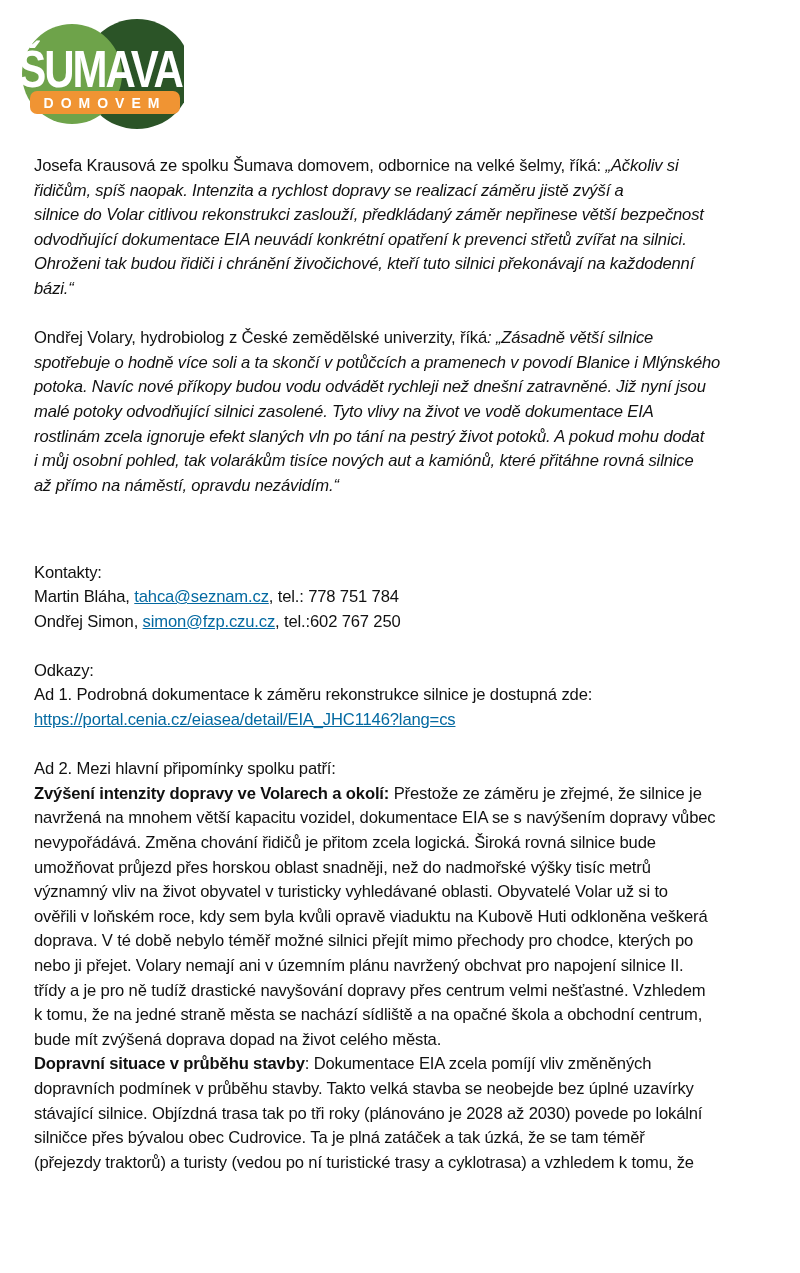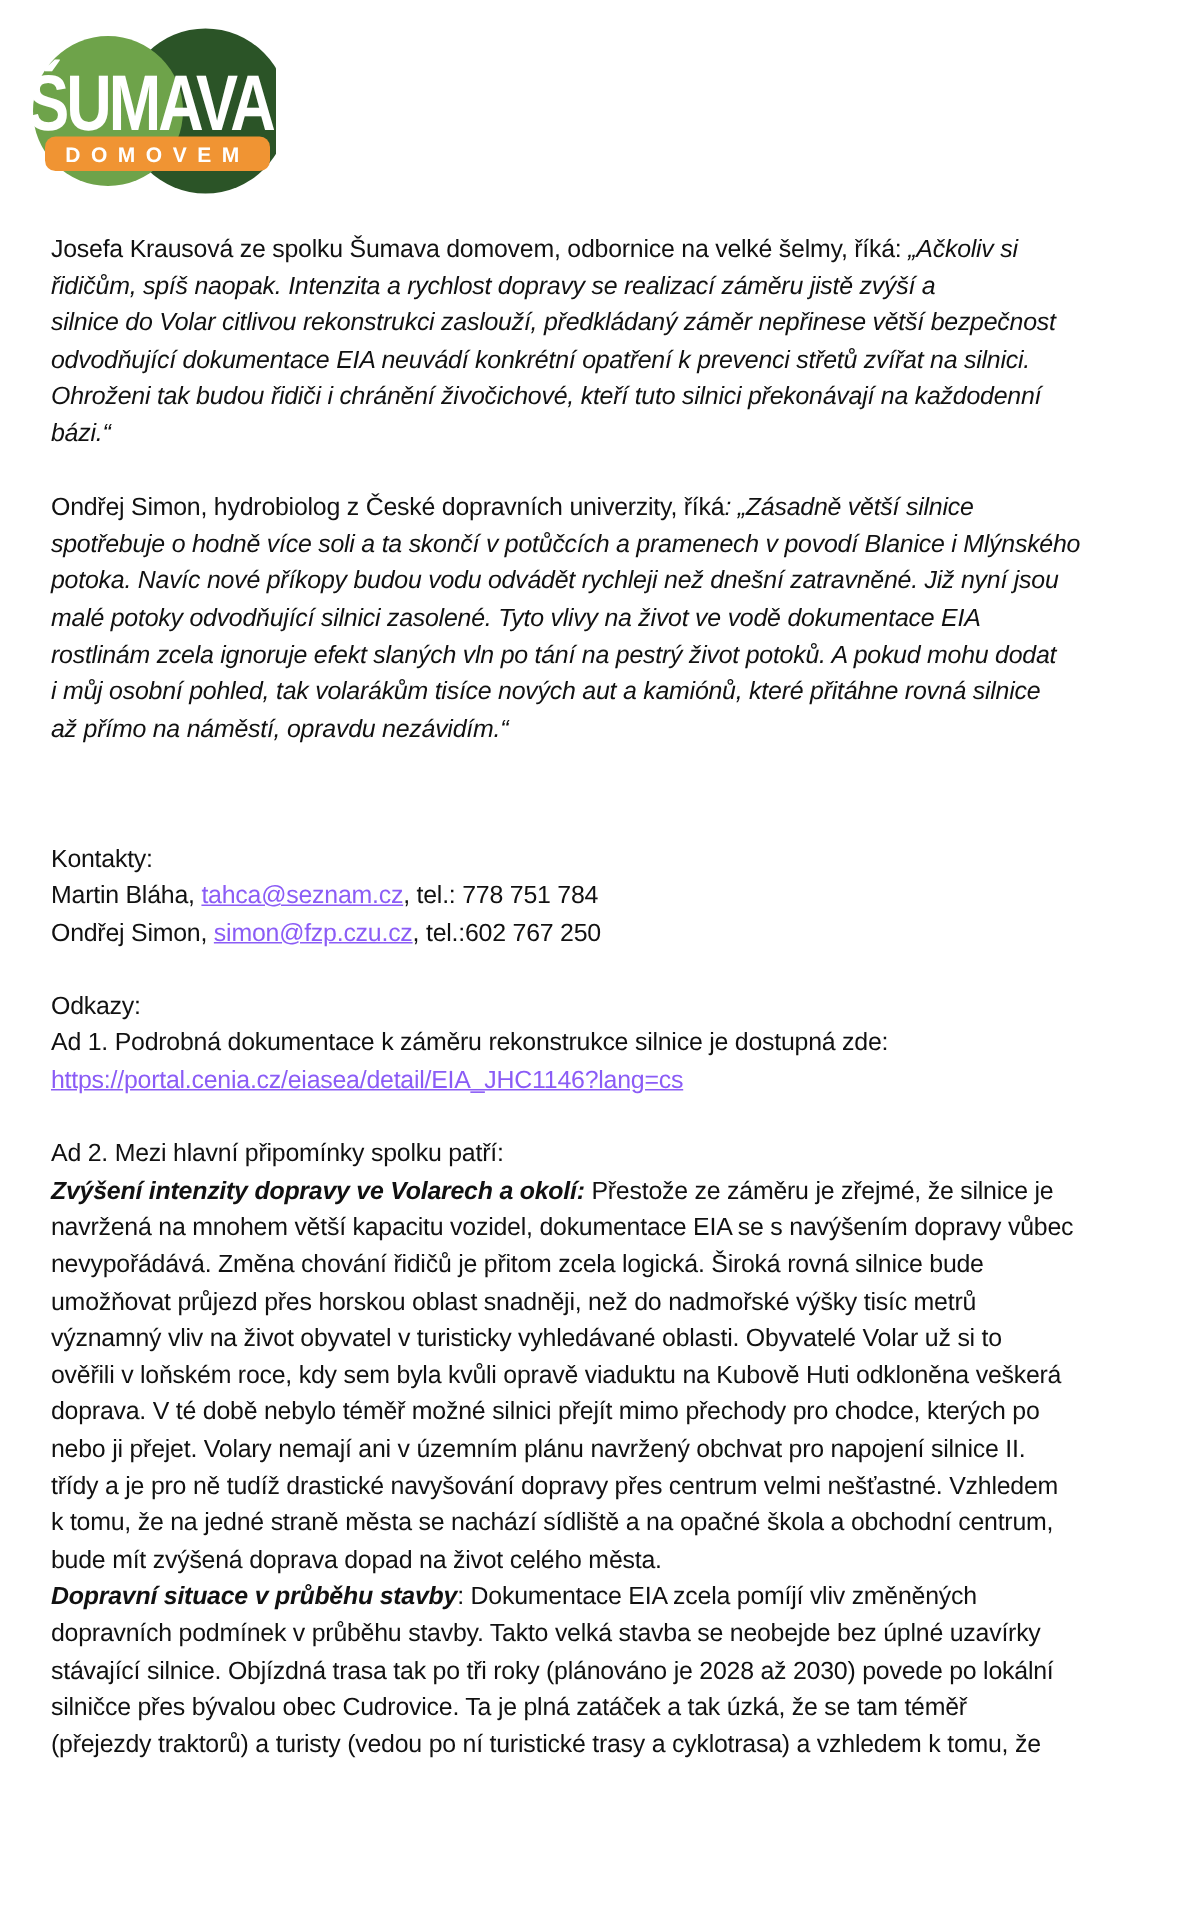"Ondřej Simon, hydrobiolog z České" span { text: Simon, hydrobiolog z České dopravních -> Volary, hydrobiolog z České zemědělské }
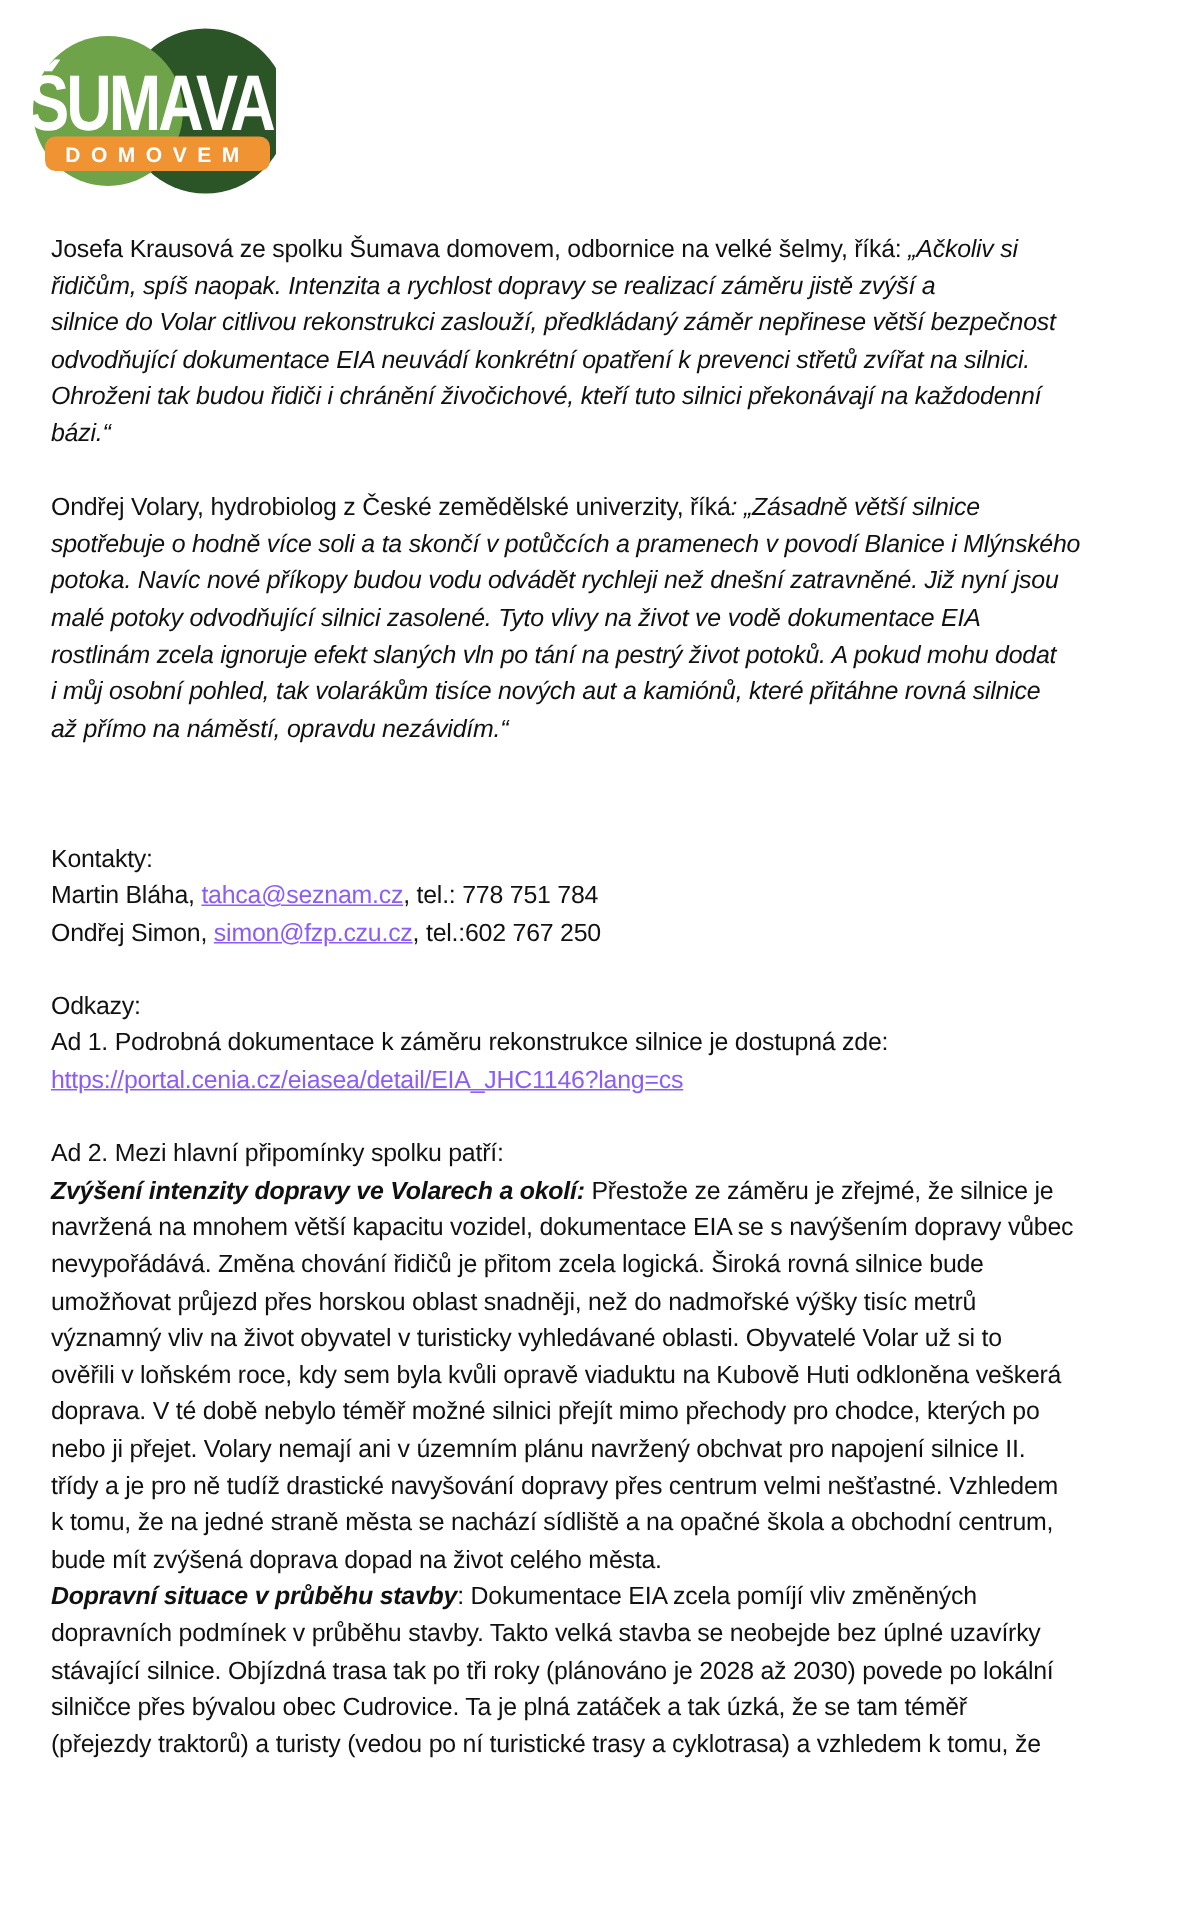"tahca@seznam.cz" a { color: #8b5cf6 -> #0369a1 }
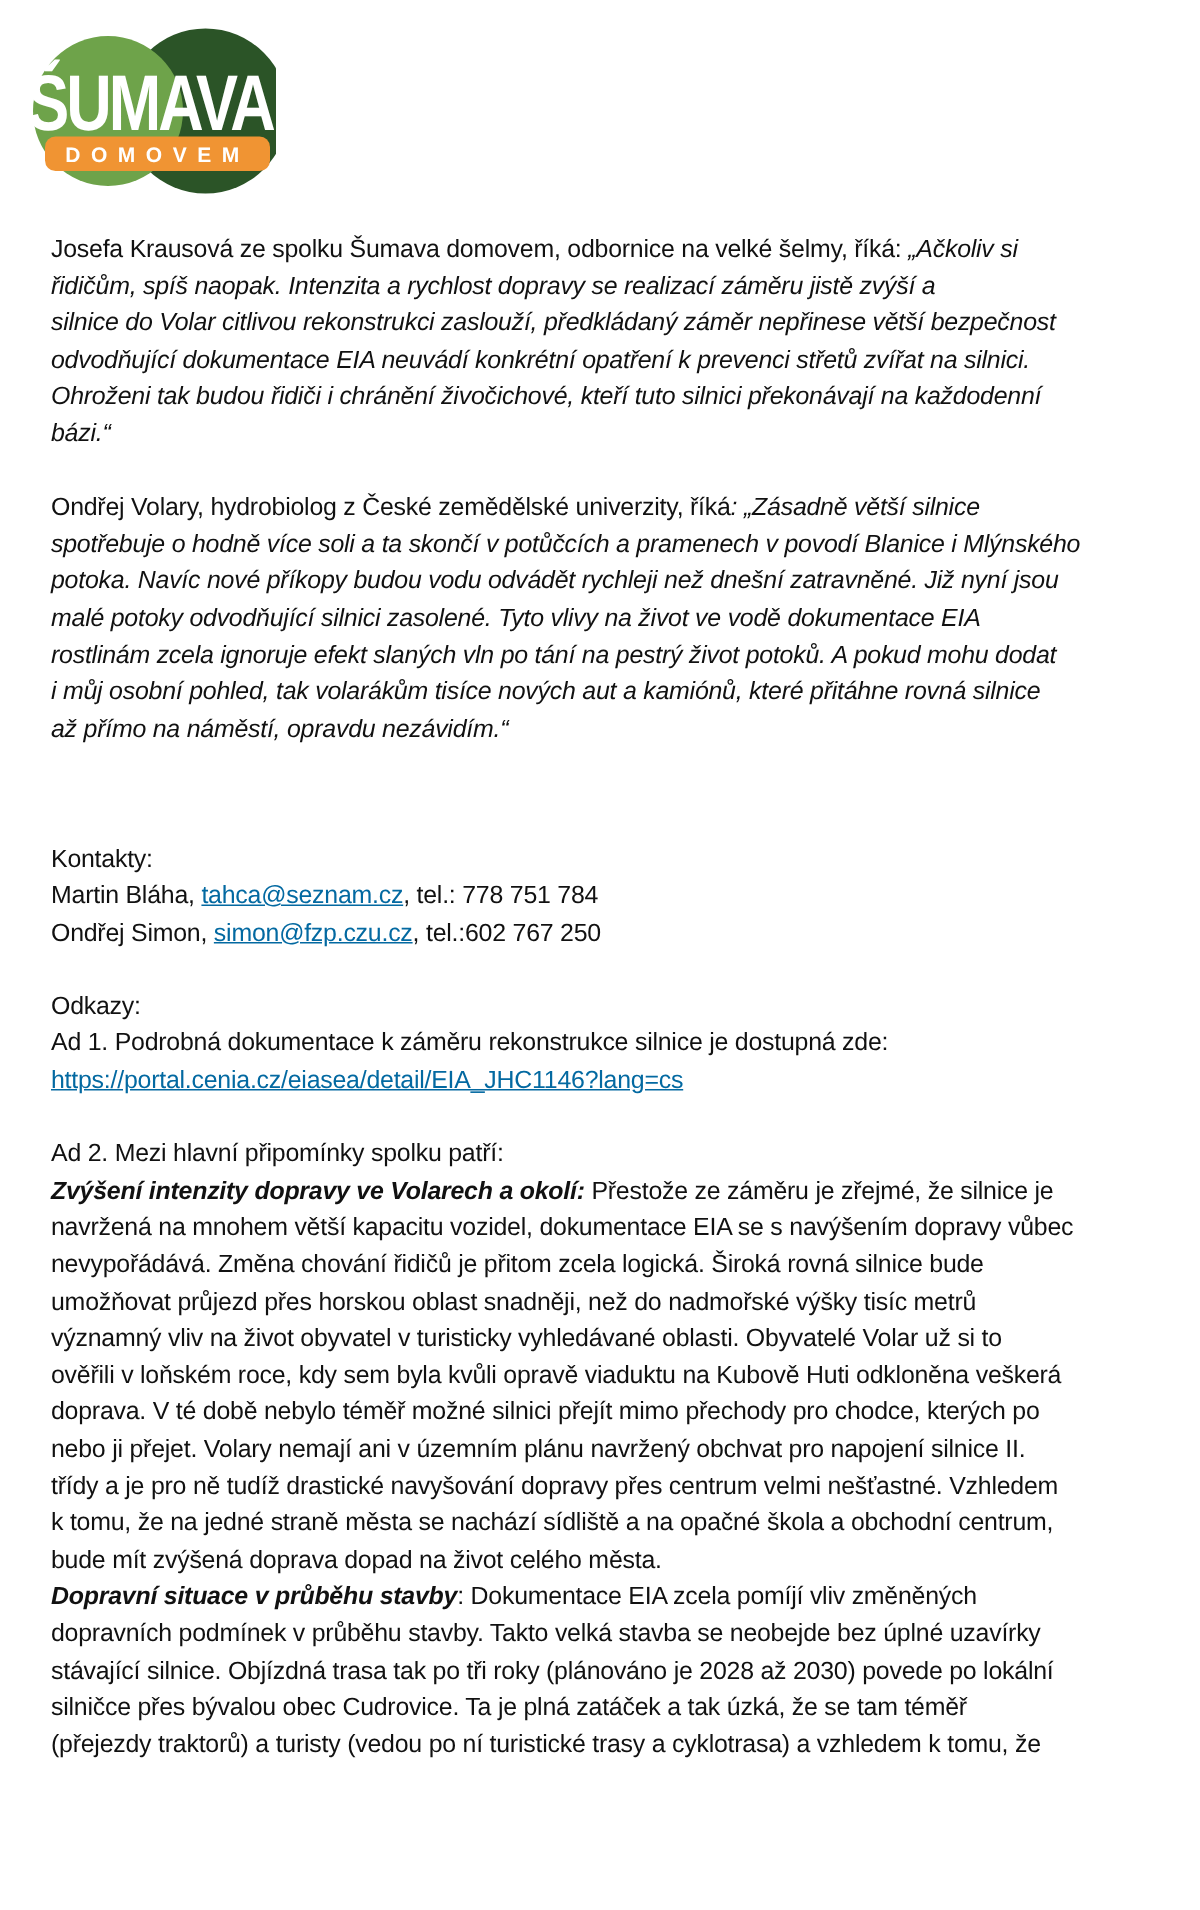"Zvýšení intenzity dopravy ve Volarech" b { font-style: italic -> none }
